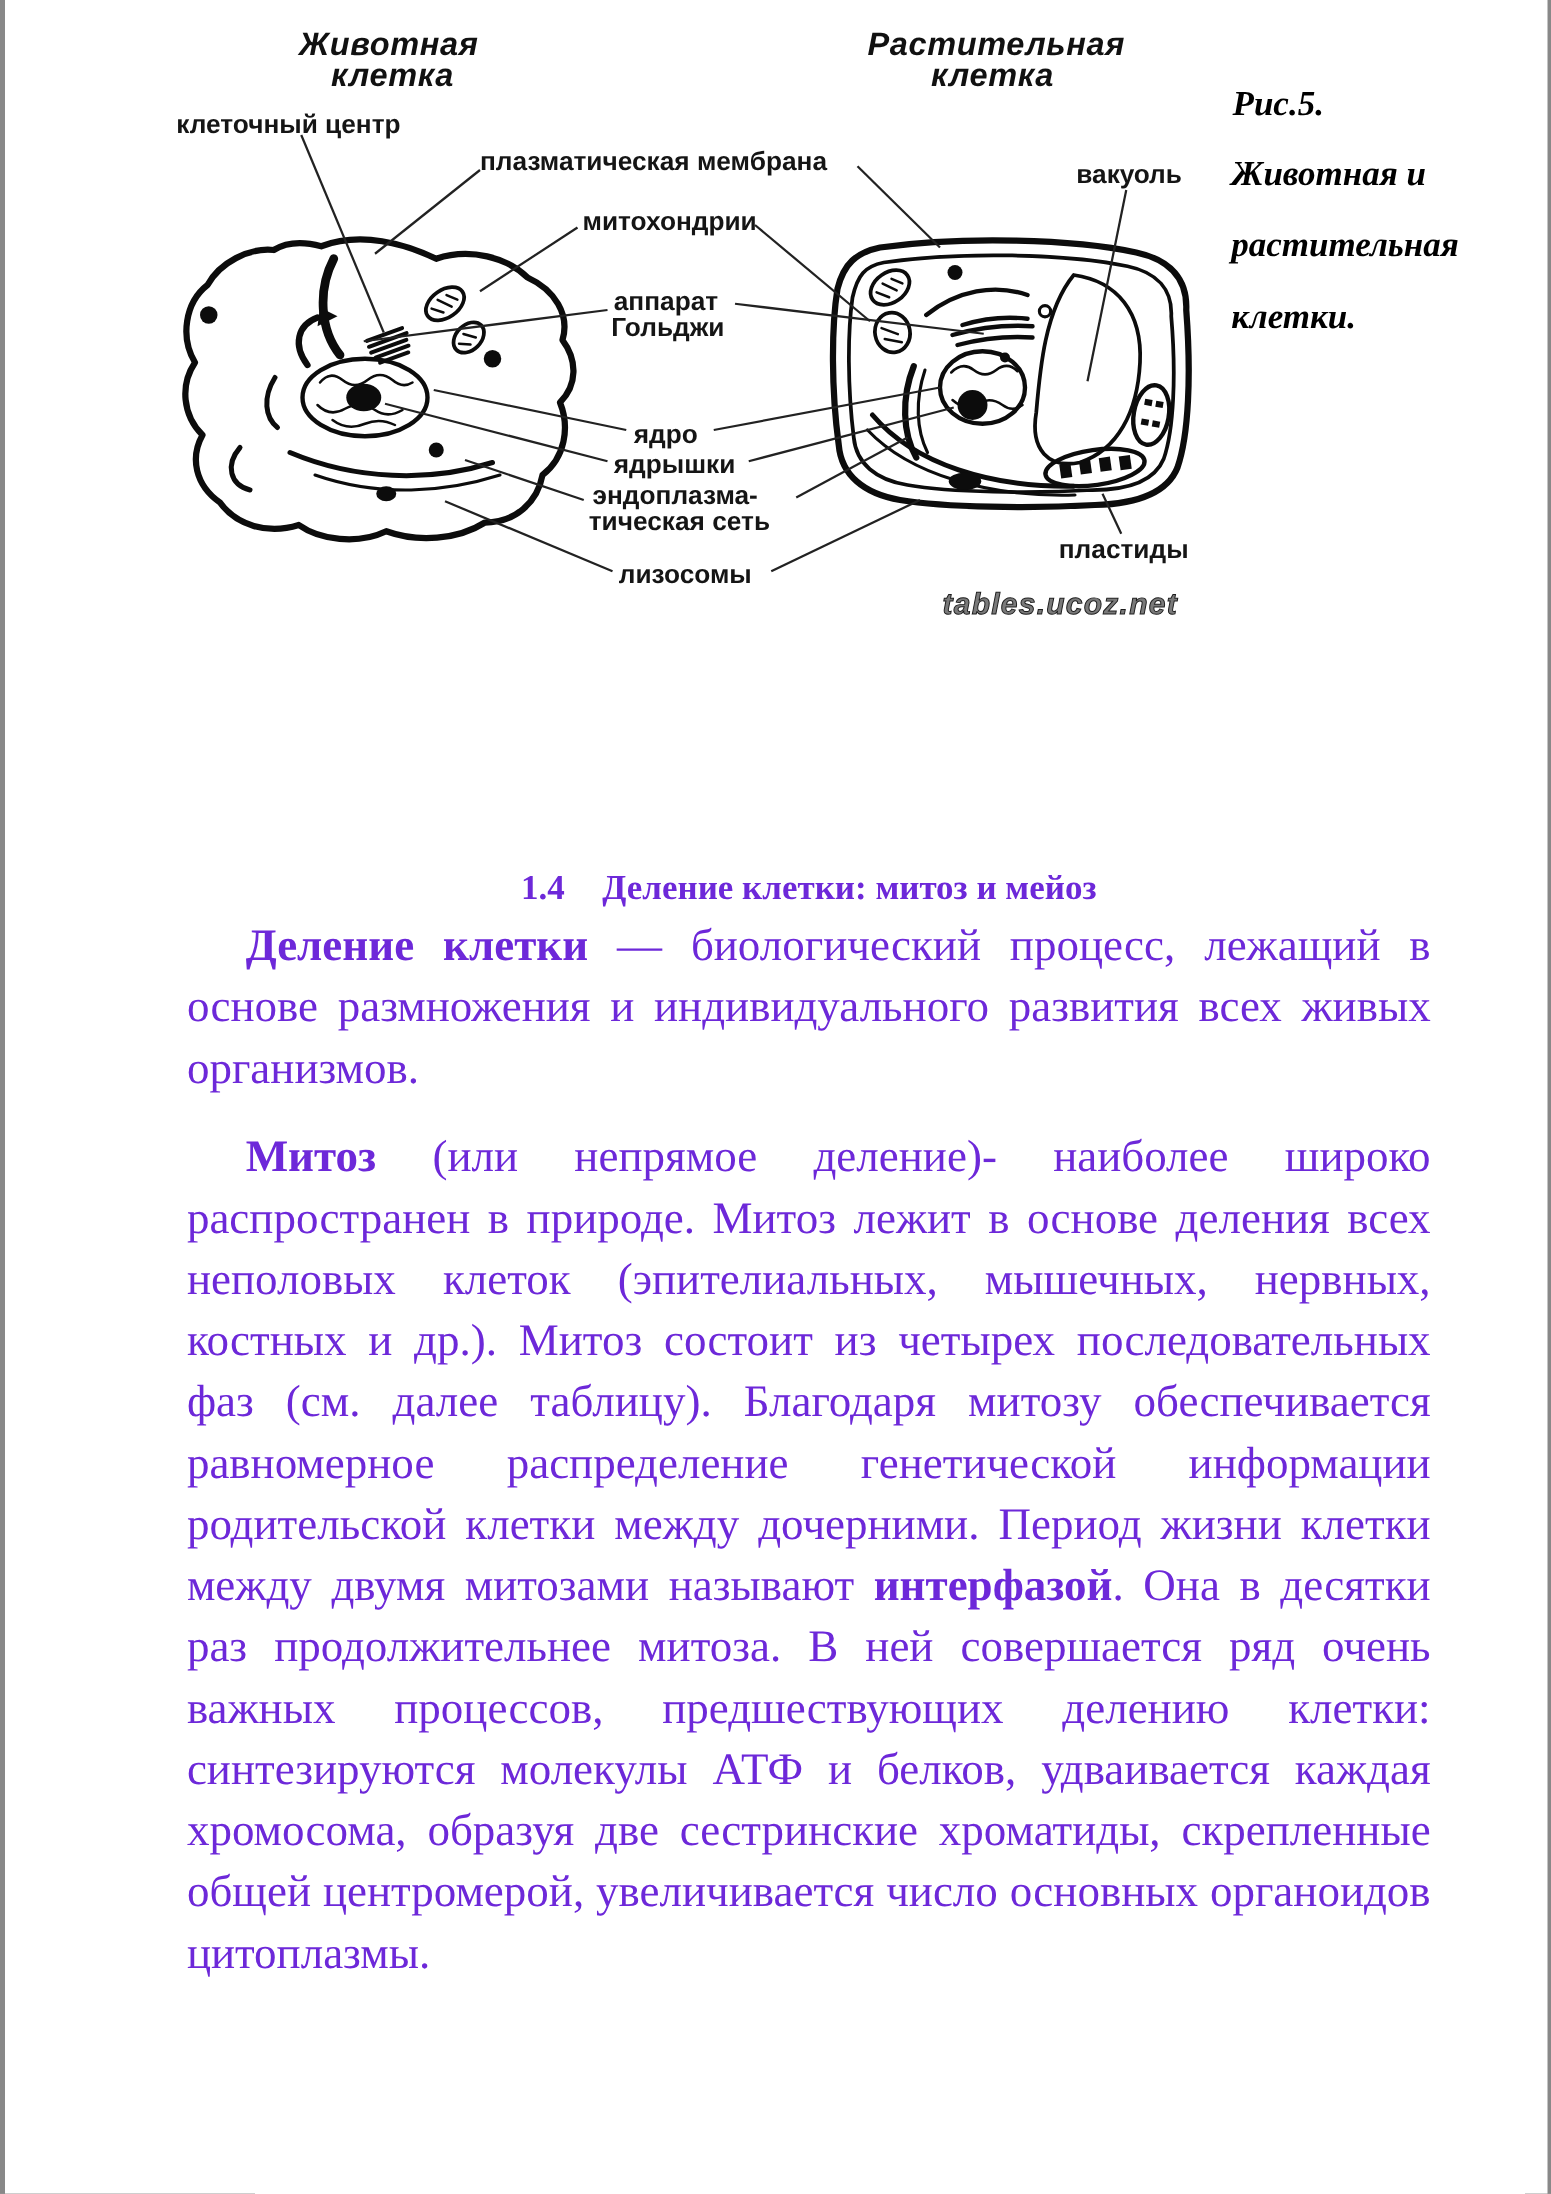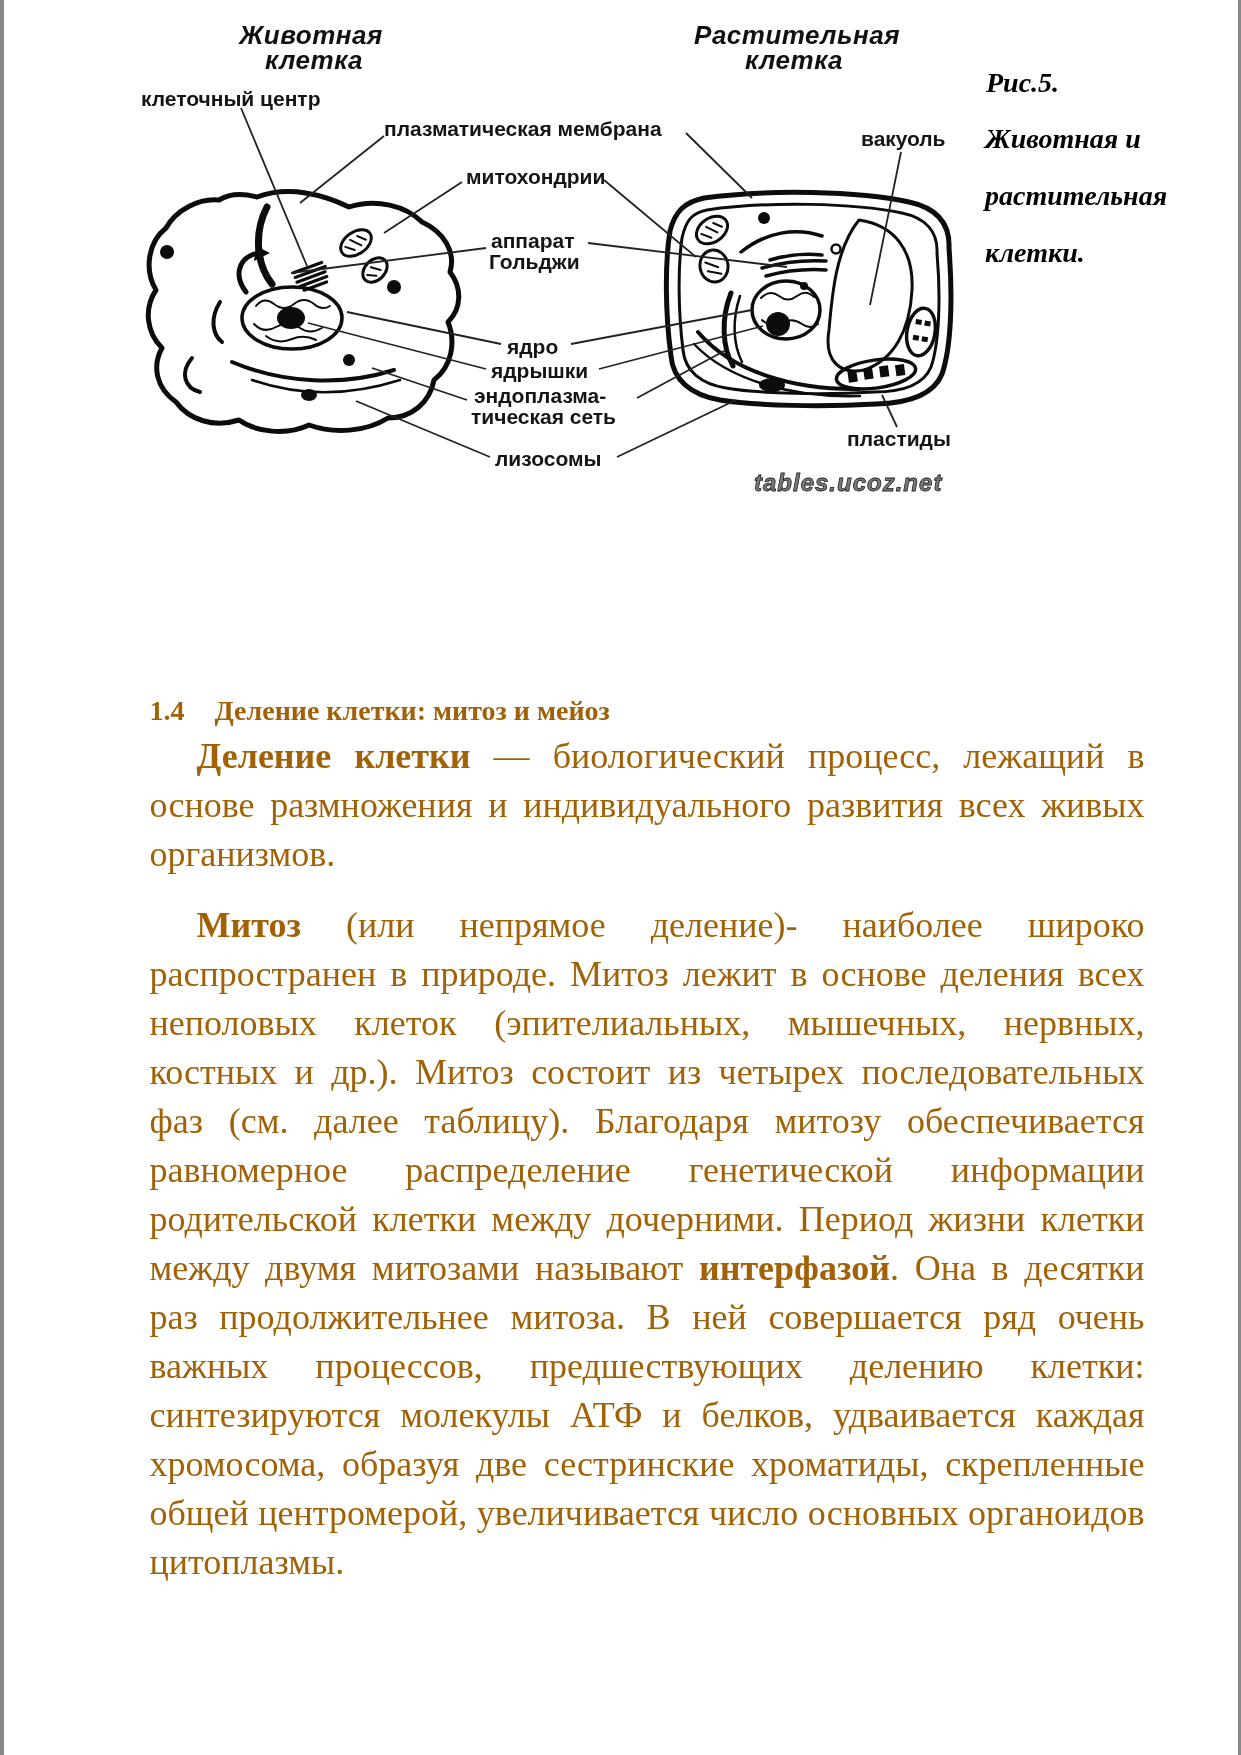"Животная" .page { color: #a16207 -> #6d28d9 }
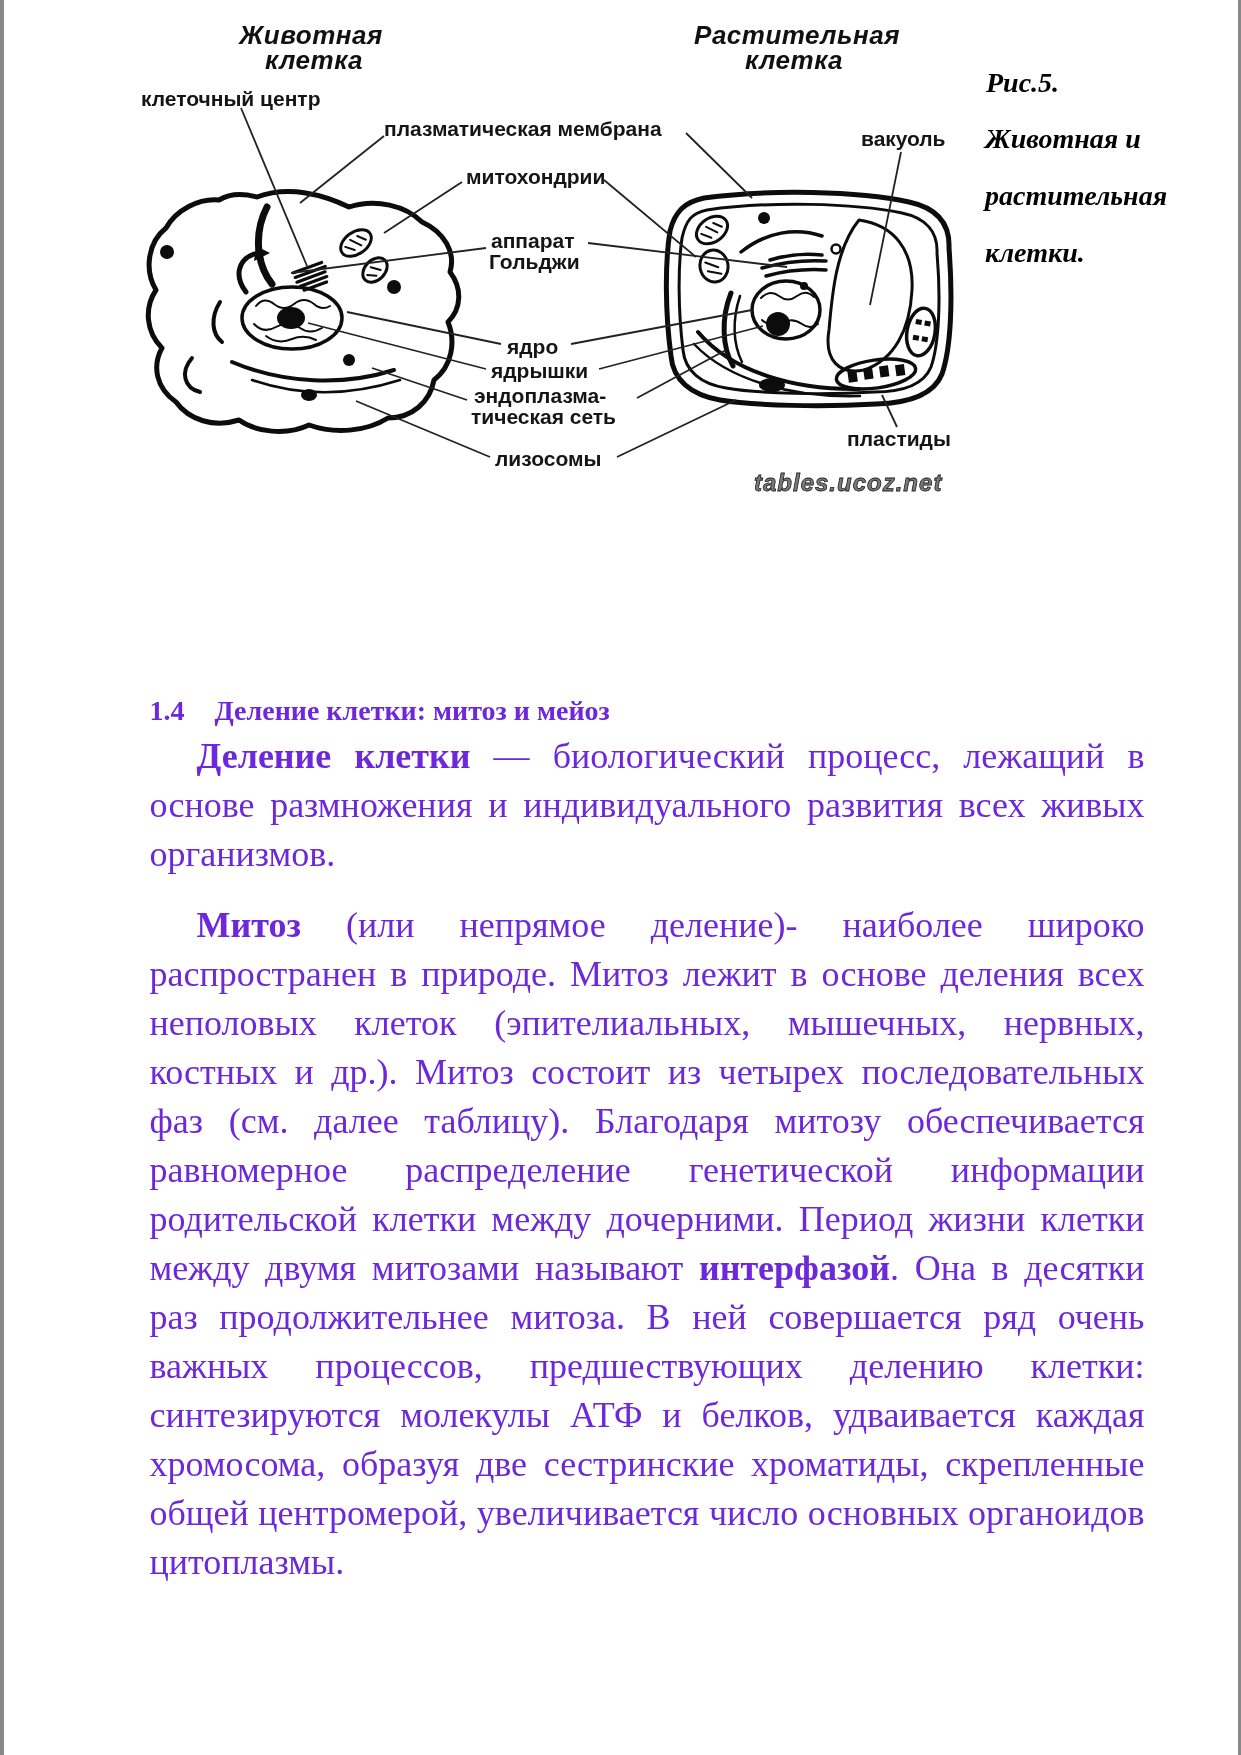"1.4 Деление клетки: митоз и" .heading { text-align: none -> center }
